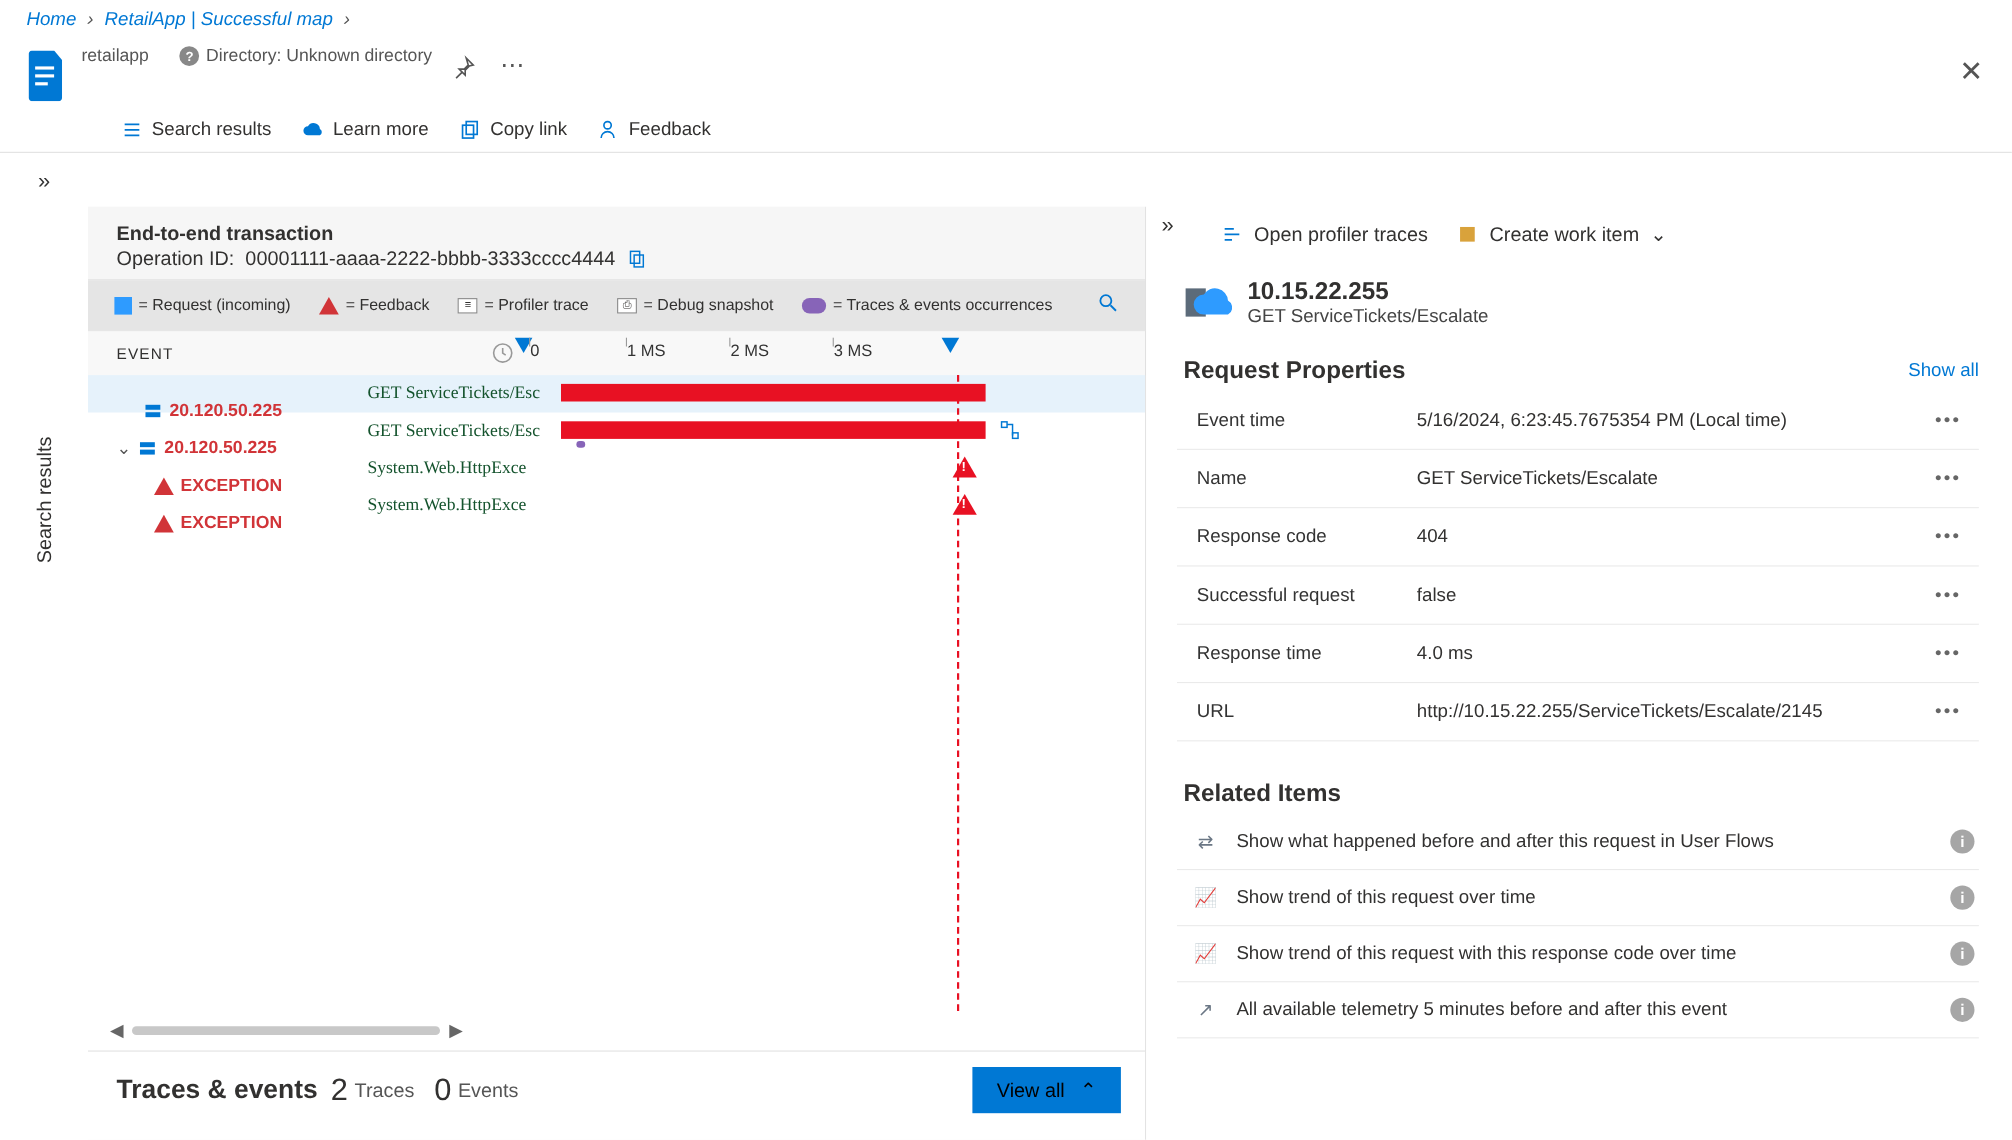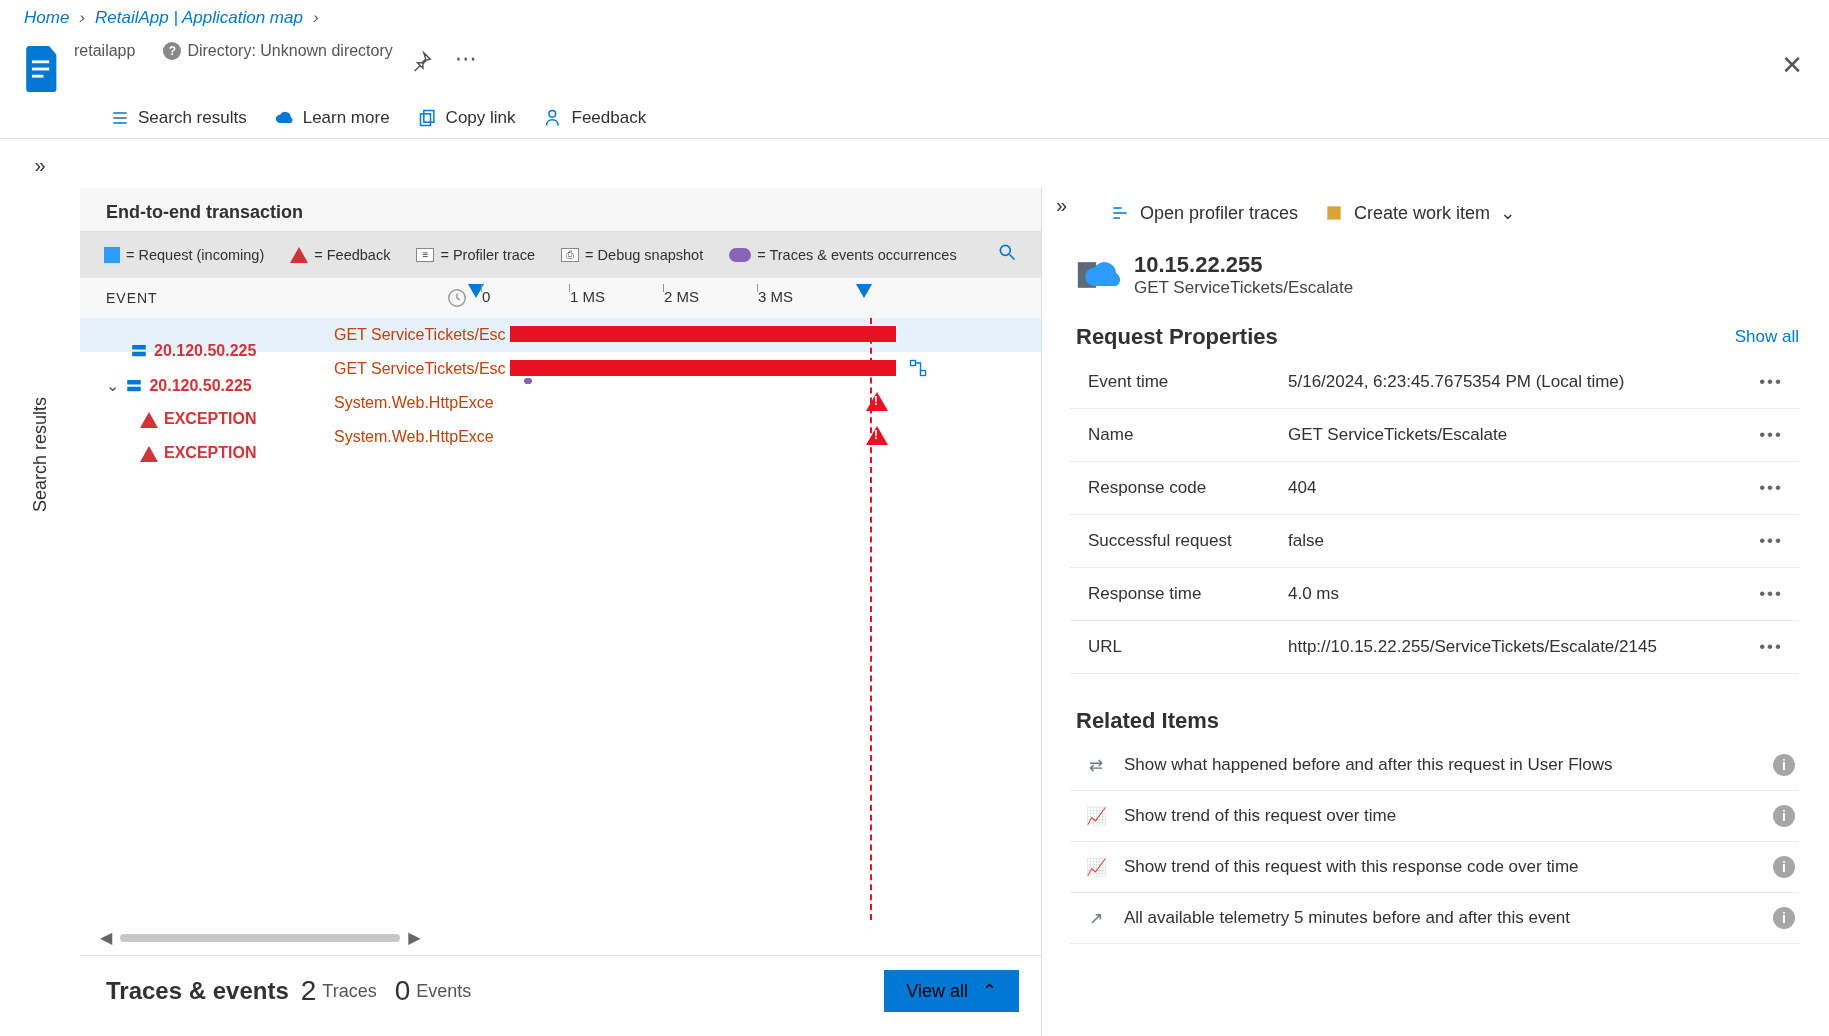"RetailApp | Application map" a { text: Application -> Successful }
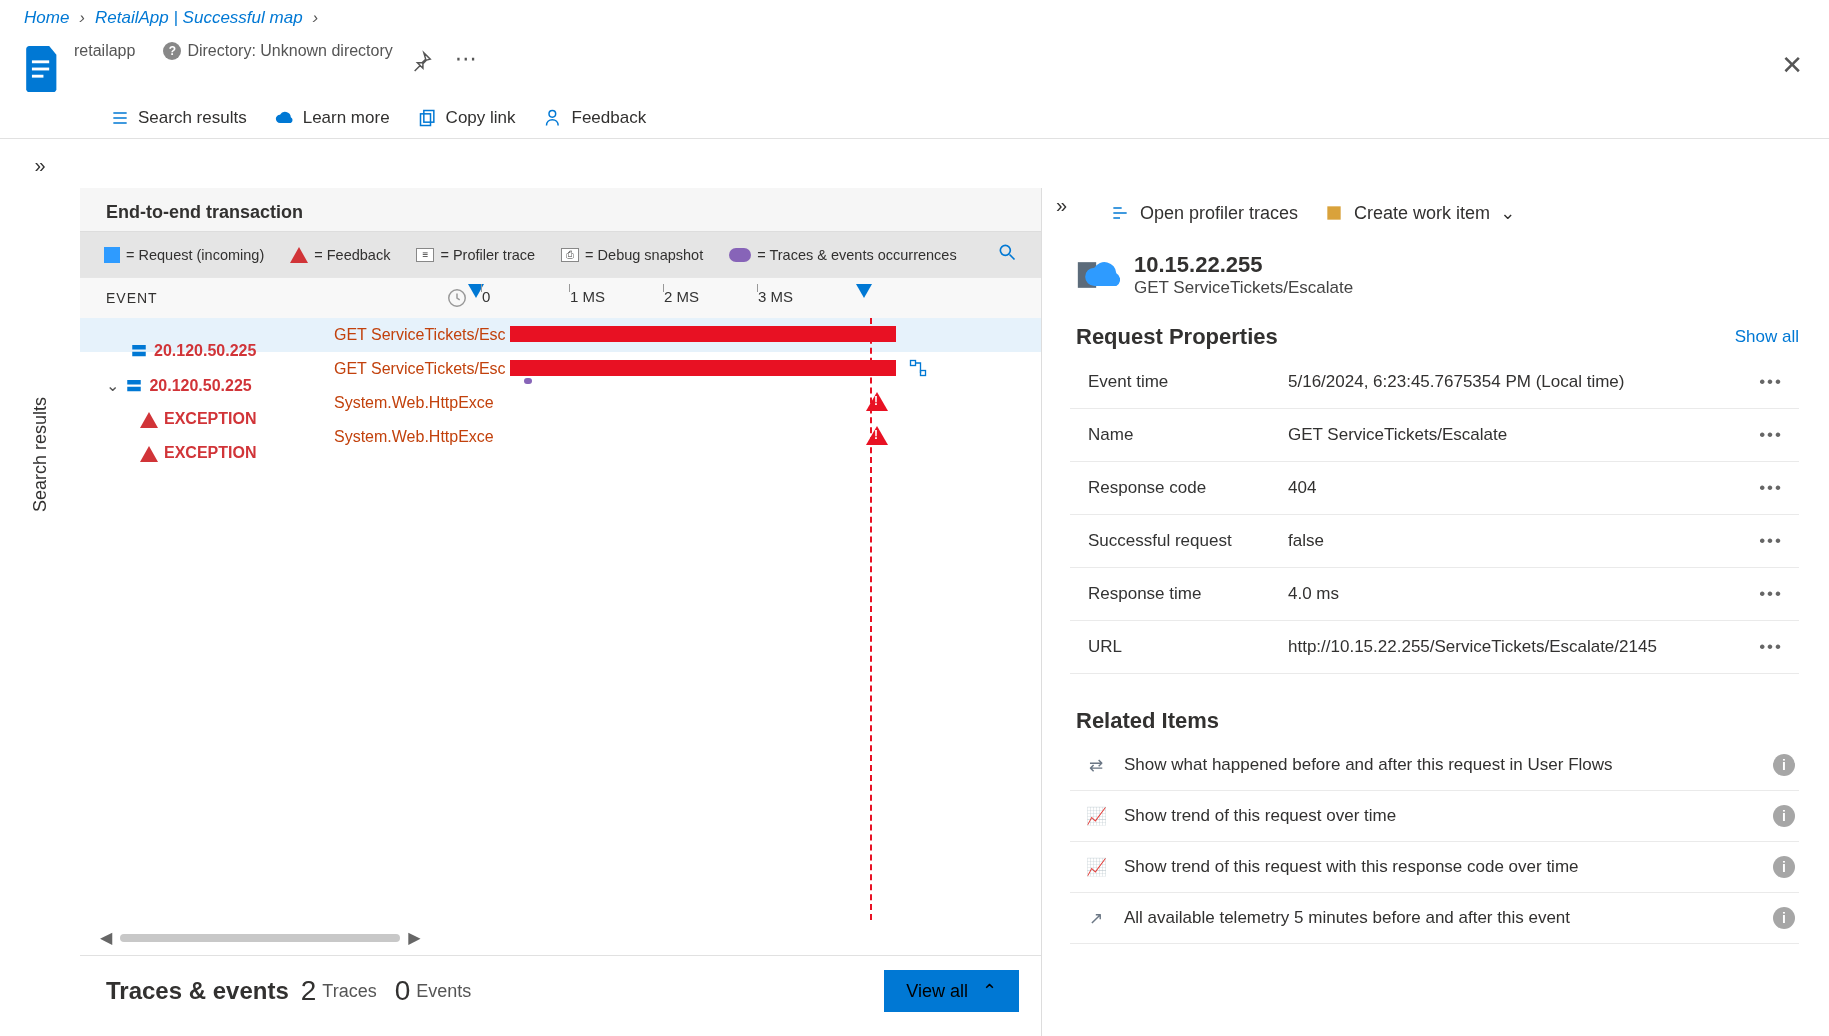"Operation ID:" div.opid { html: none -> <div> <span>Operation ID:</span> <span>00001111-aaaa-2222-bbbb-3333cccc4444</span> <svg> <rect></rect> <rect></rect> </svg> </div> }
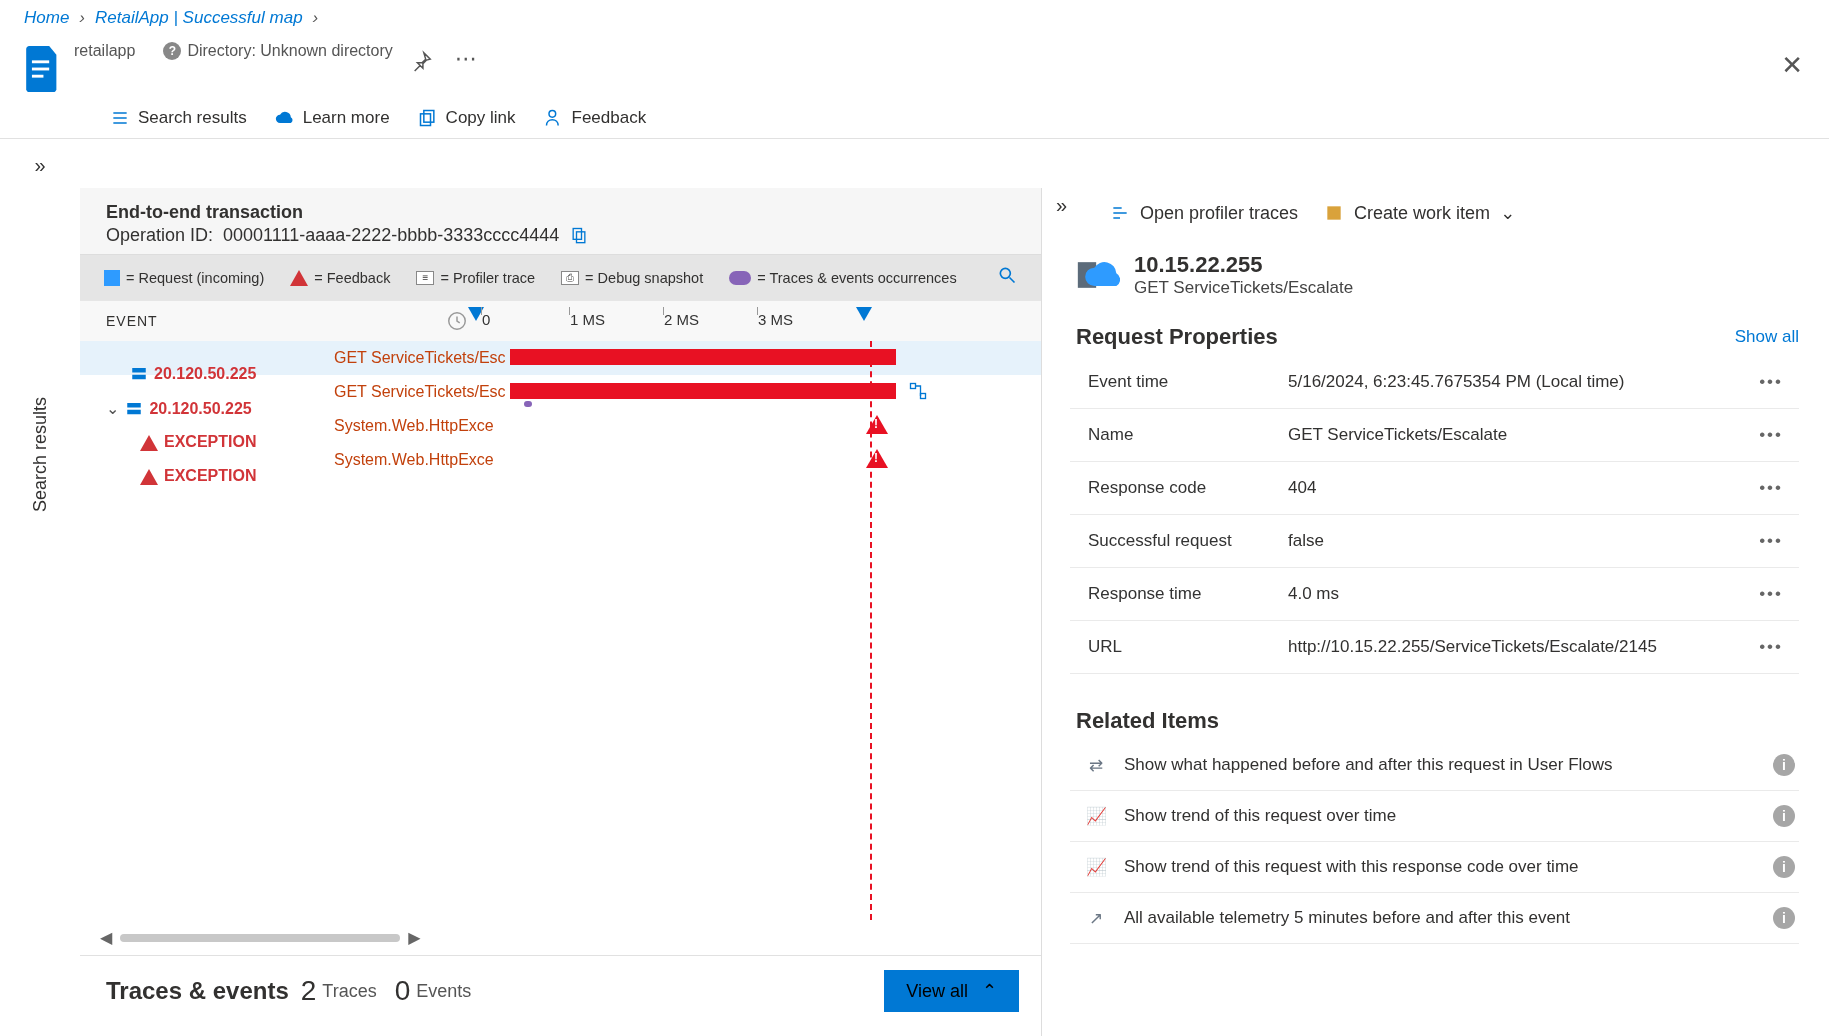"GET ServiceTickets/Esc" .row .opn { color: #c2410c -> #14532d; font-family: none -> Liberation Serif, serif }
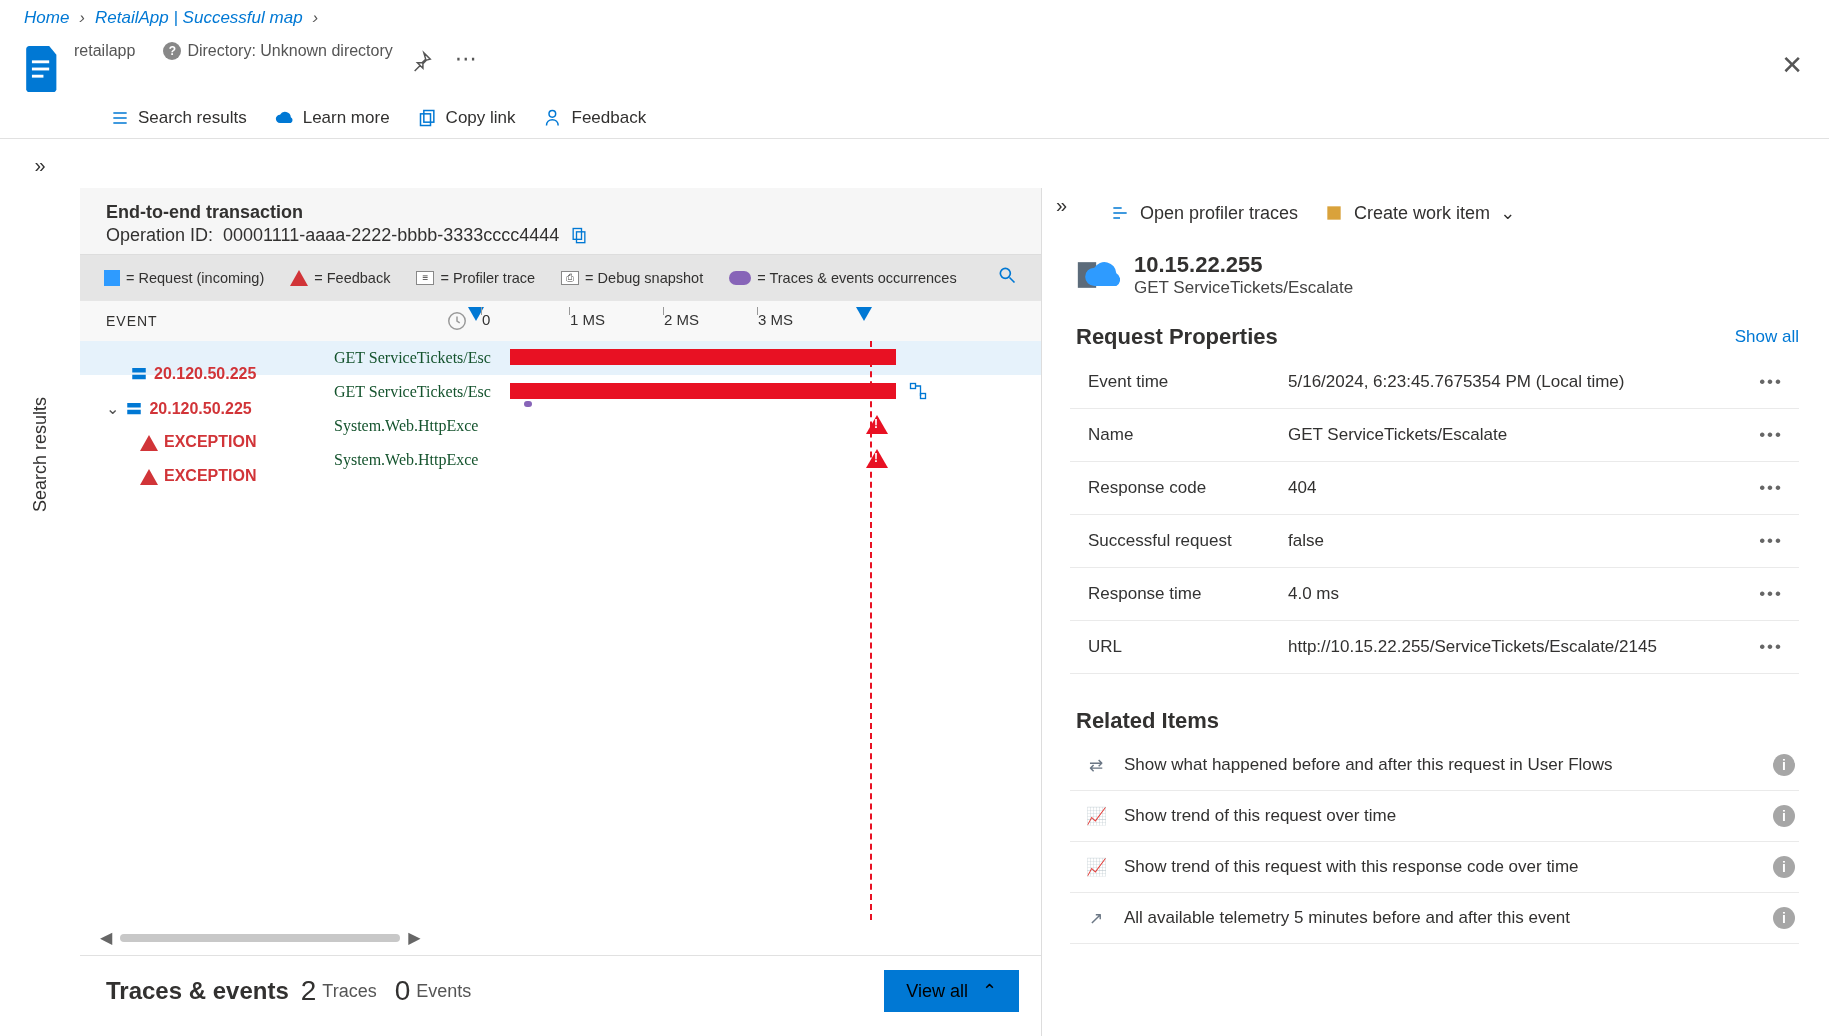"20.120.50.225" .row .lead { align-items: flex-end -> center }
